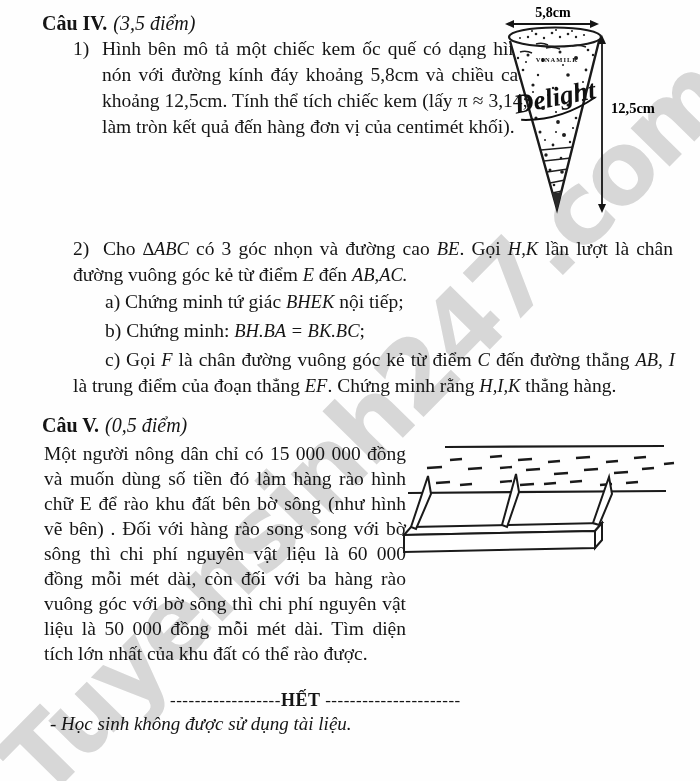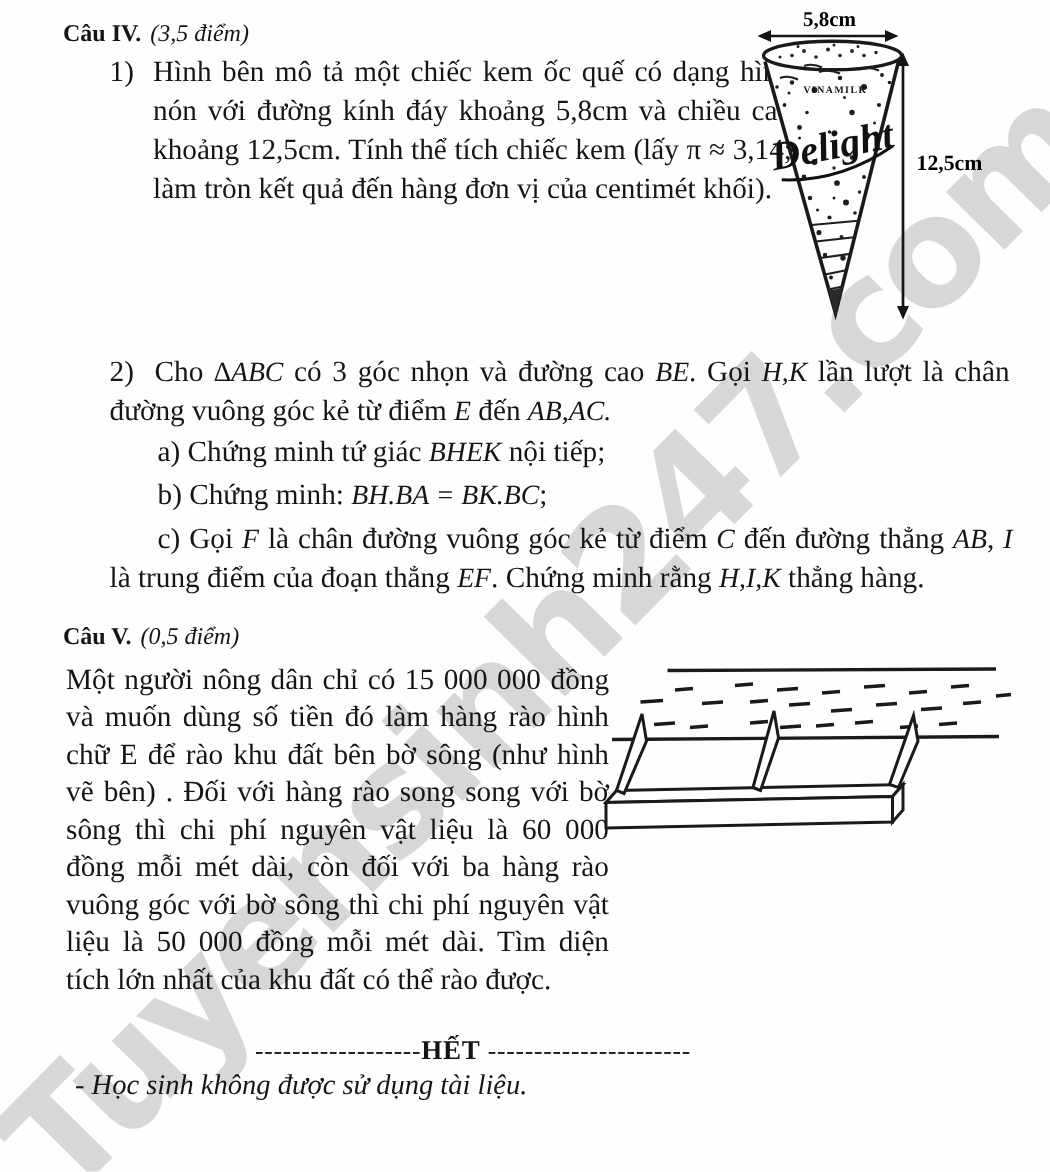"Câu IV. (3,5 điểm)" .heading { font-size: 16px -> 20px }
